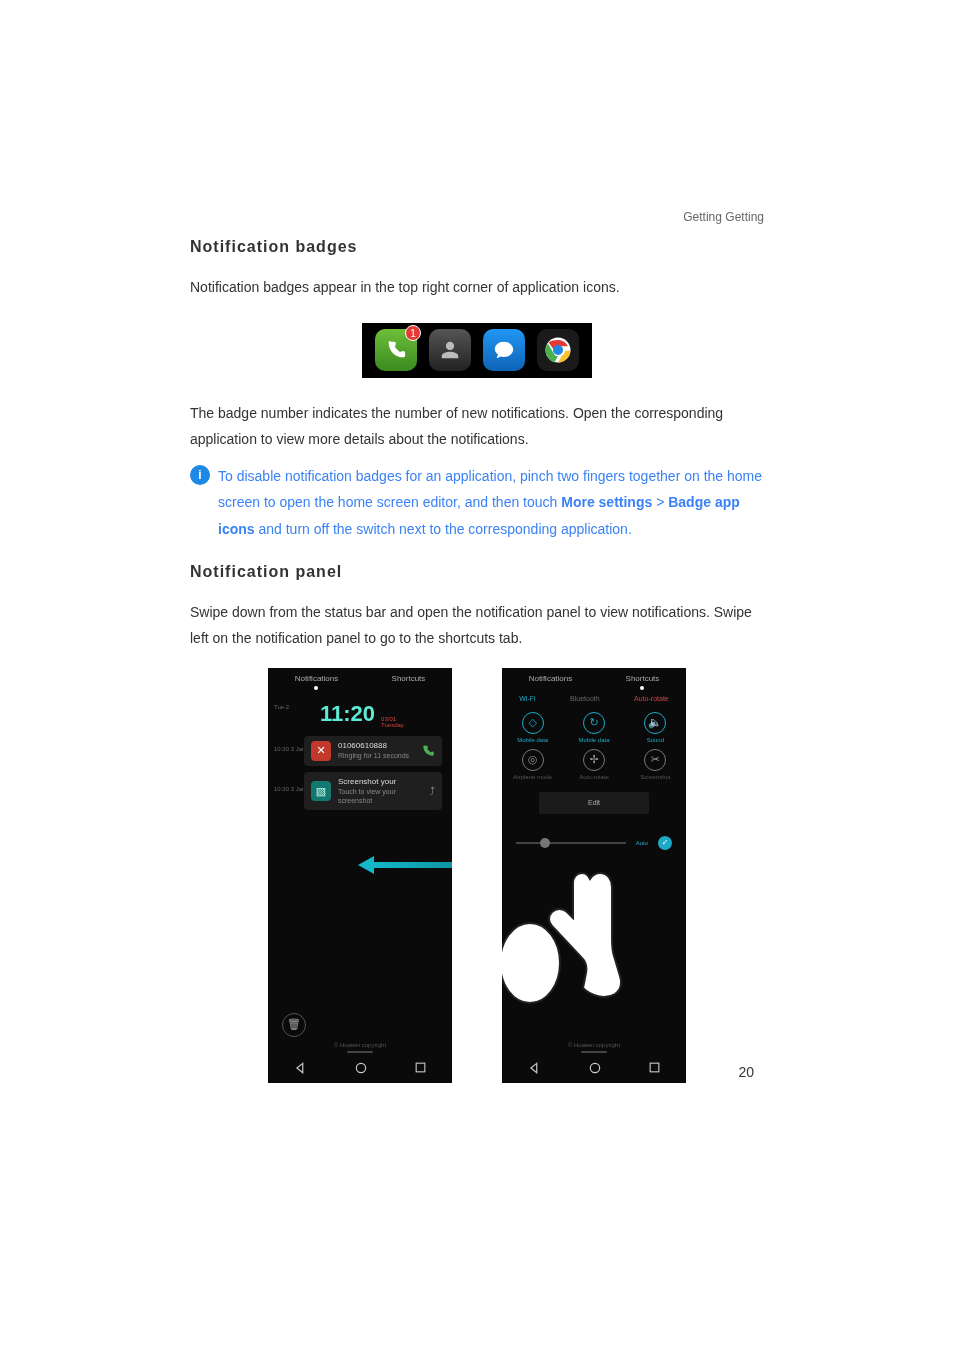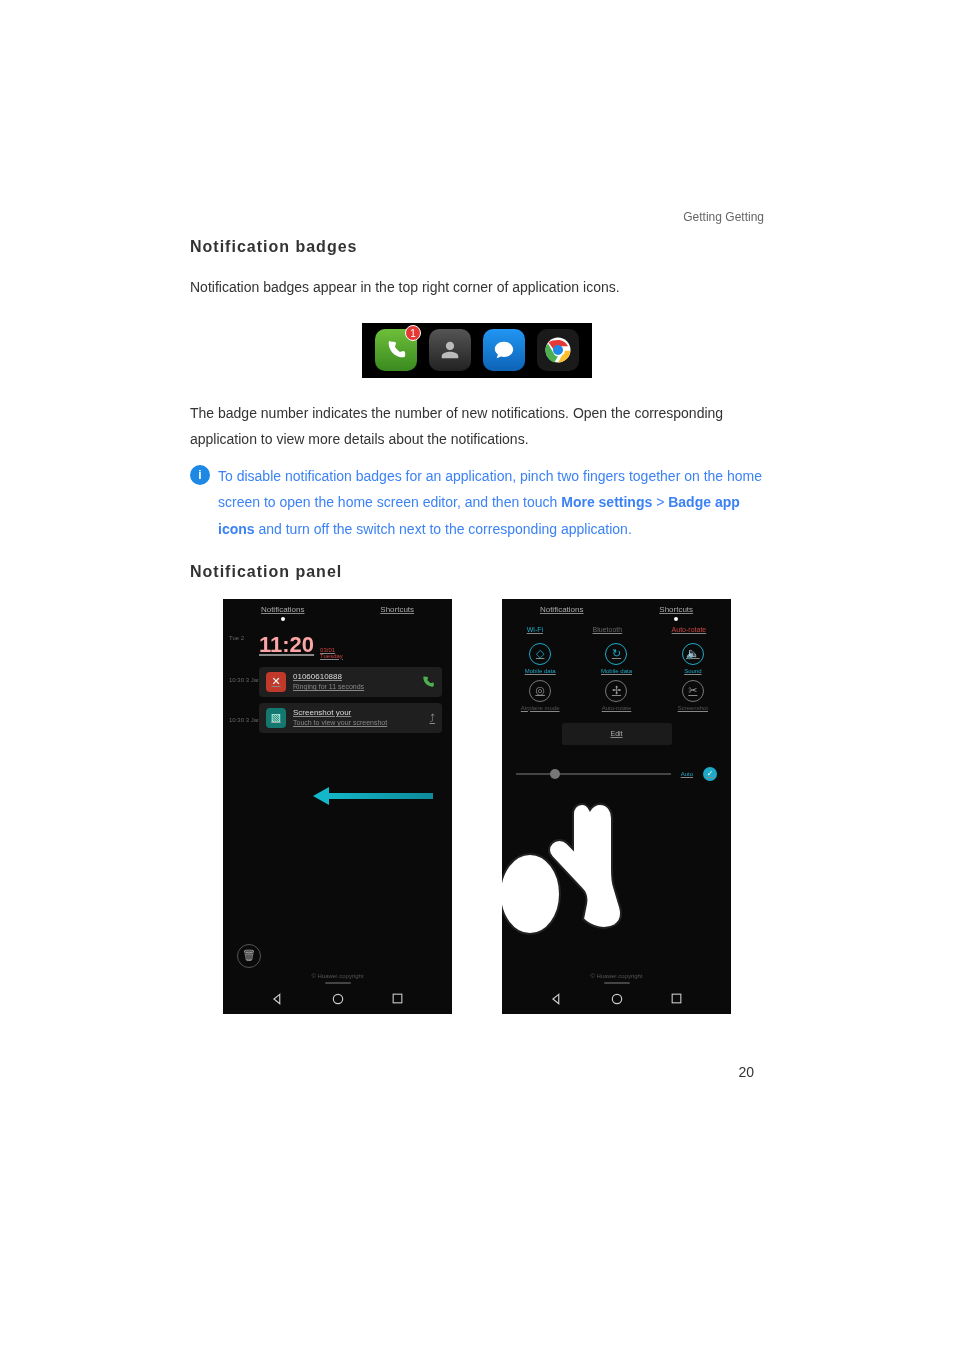"Swipe down from the status" p.body-text { html: none -> <p>Swipe down from the status bar and open the notification panel to view notifications. Swipe left on the notification panel to go to the shortcuts tab.</p> }
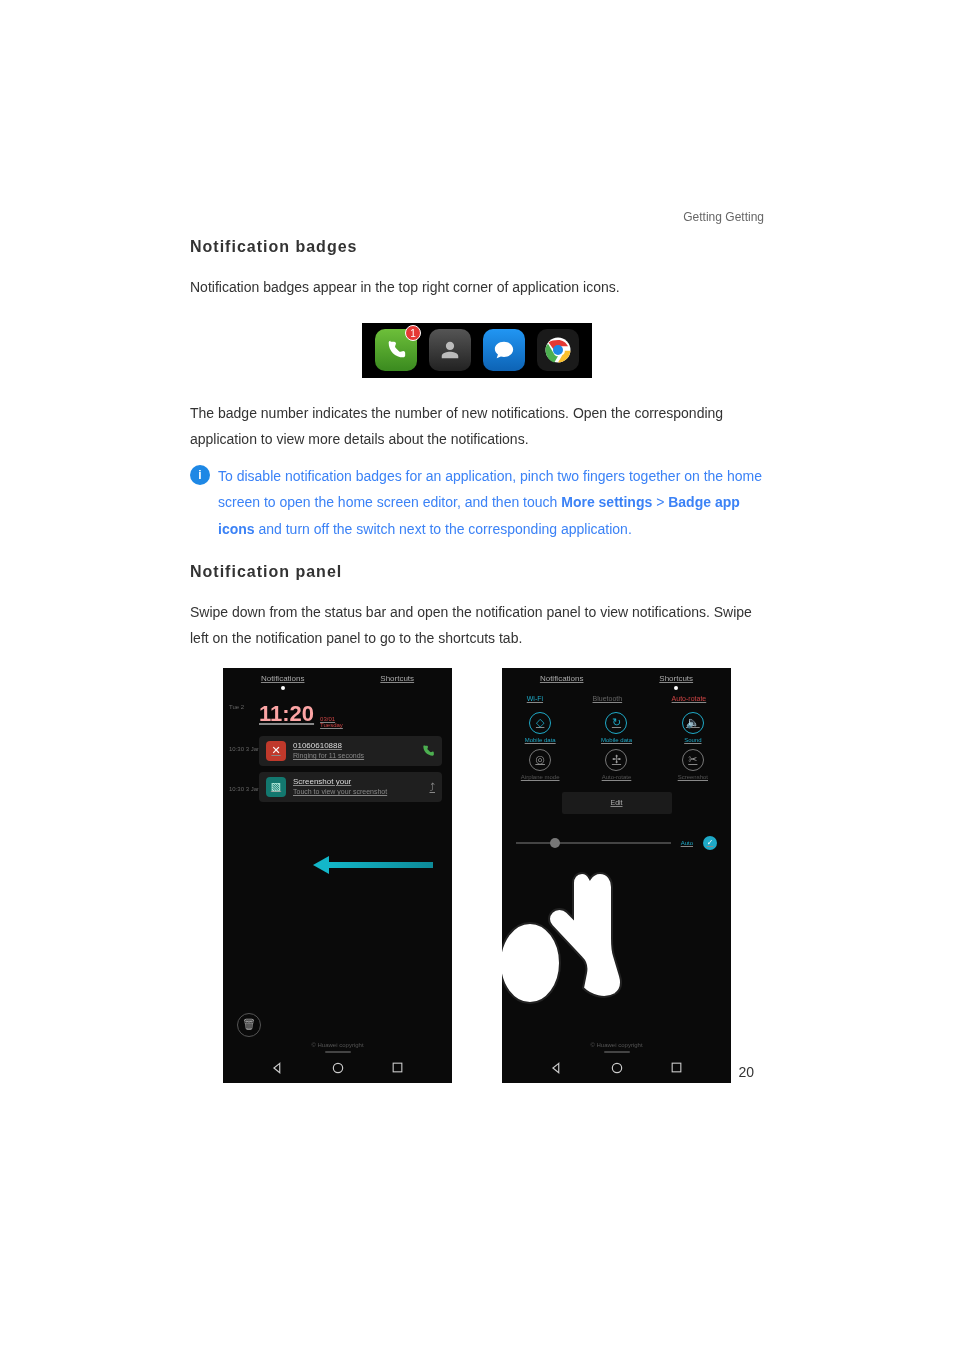"Notifications" .phone-mock { text-decoration: underline -> none; width: 229px -> 184px }
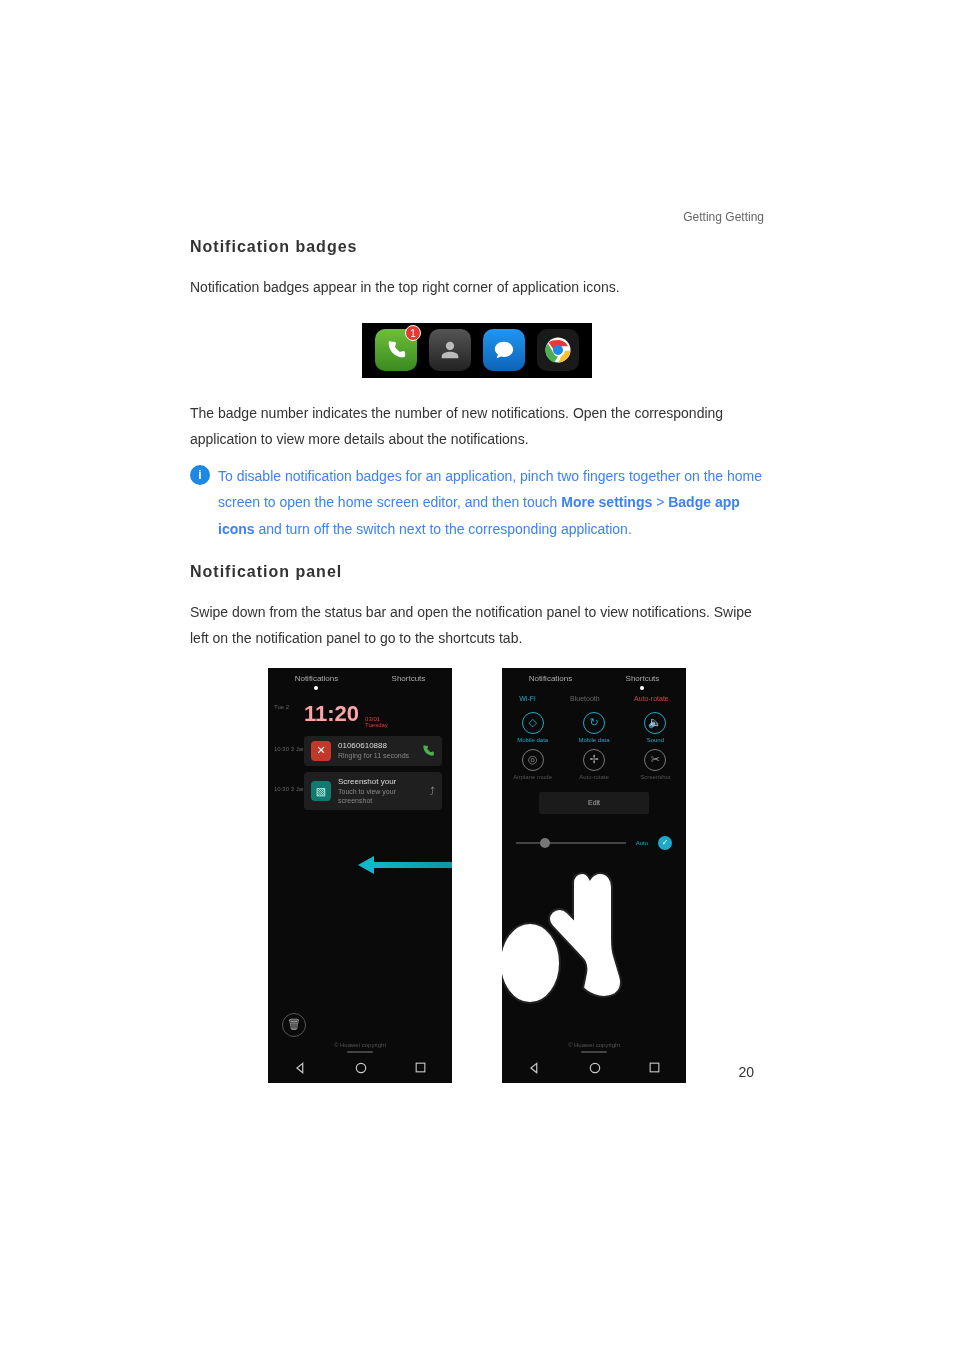"11:20" .big-time { color: #fca5a5 -> #5eead4; margin-left: none -> 16px }
